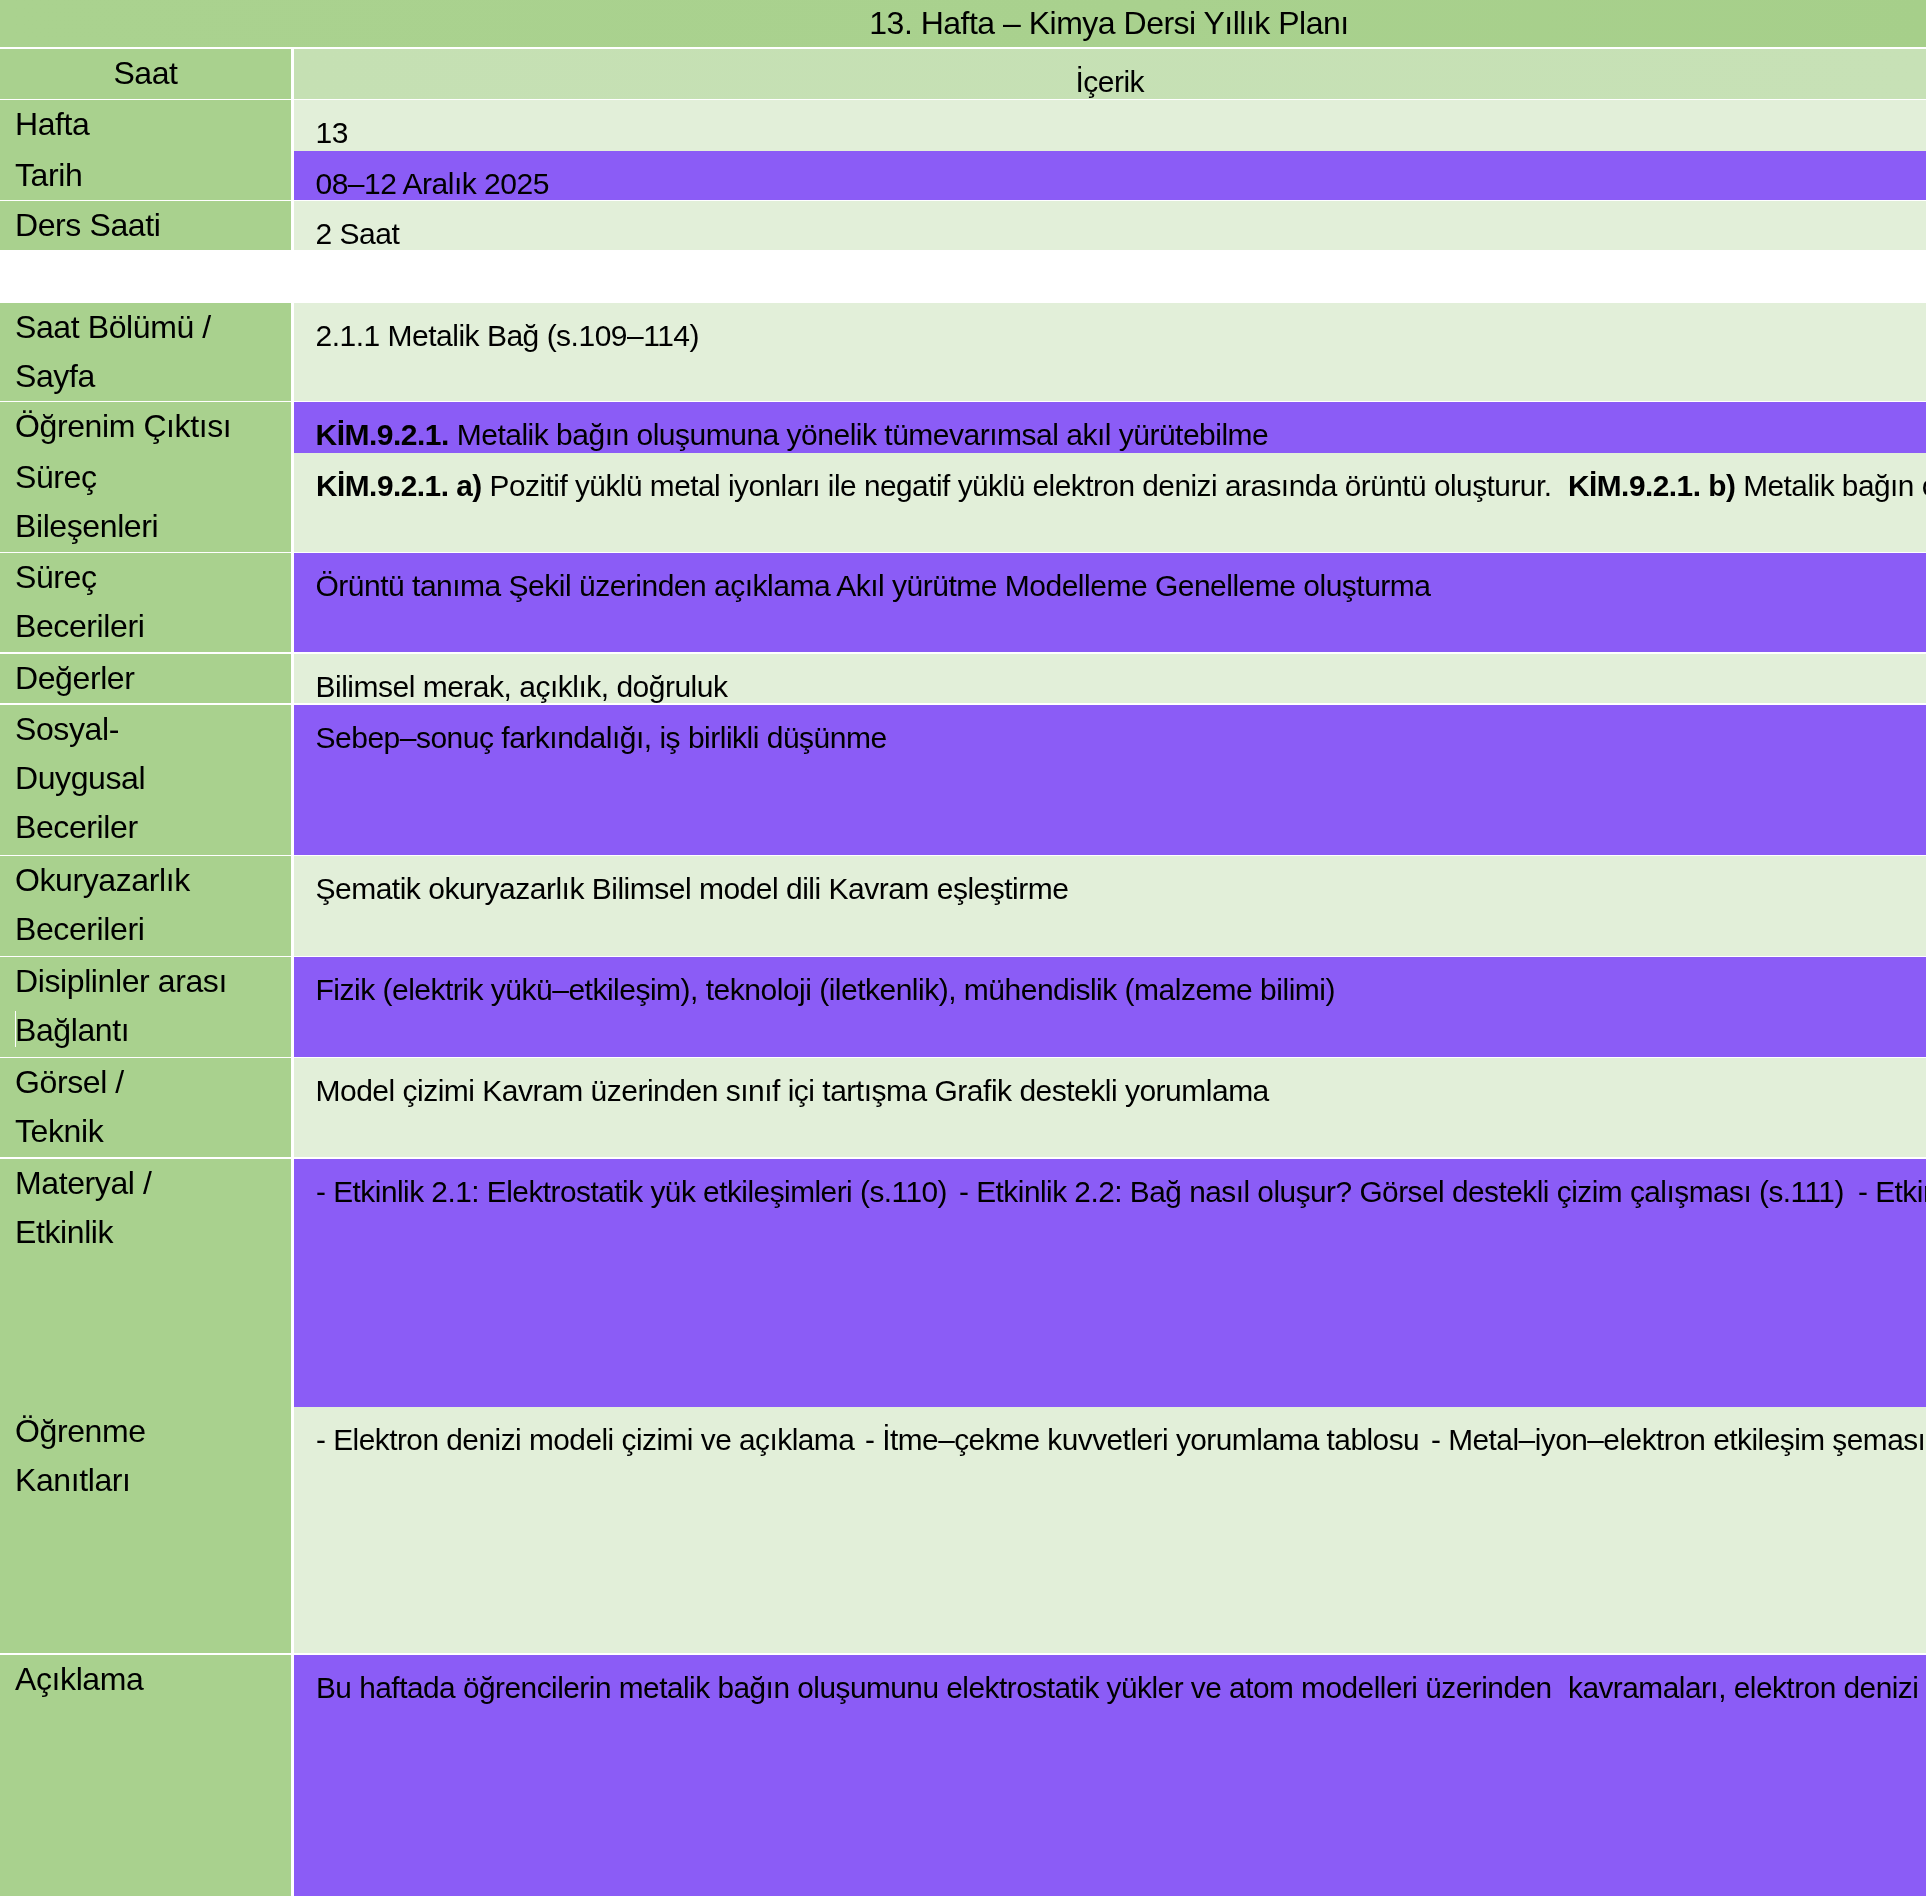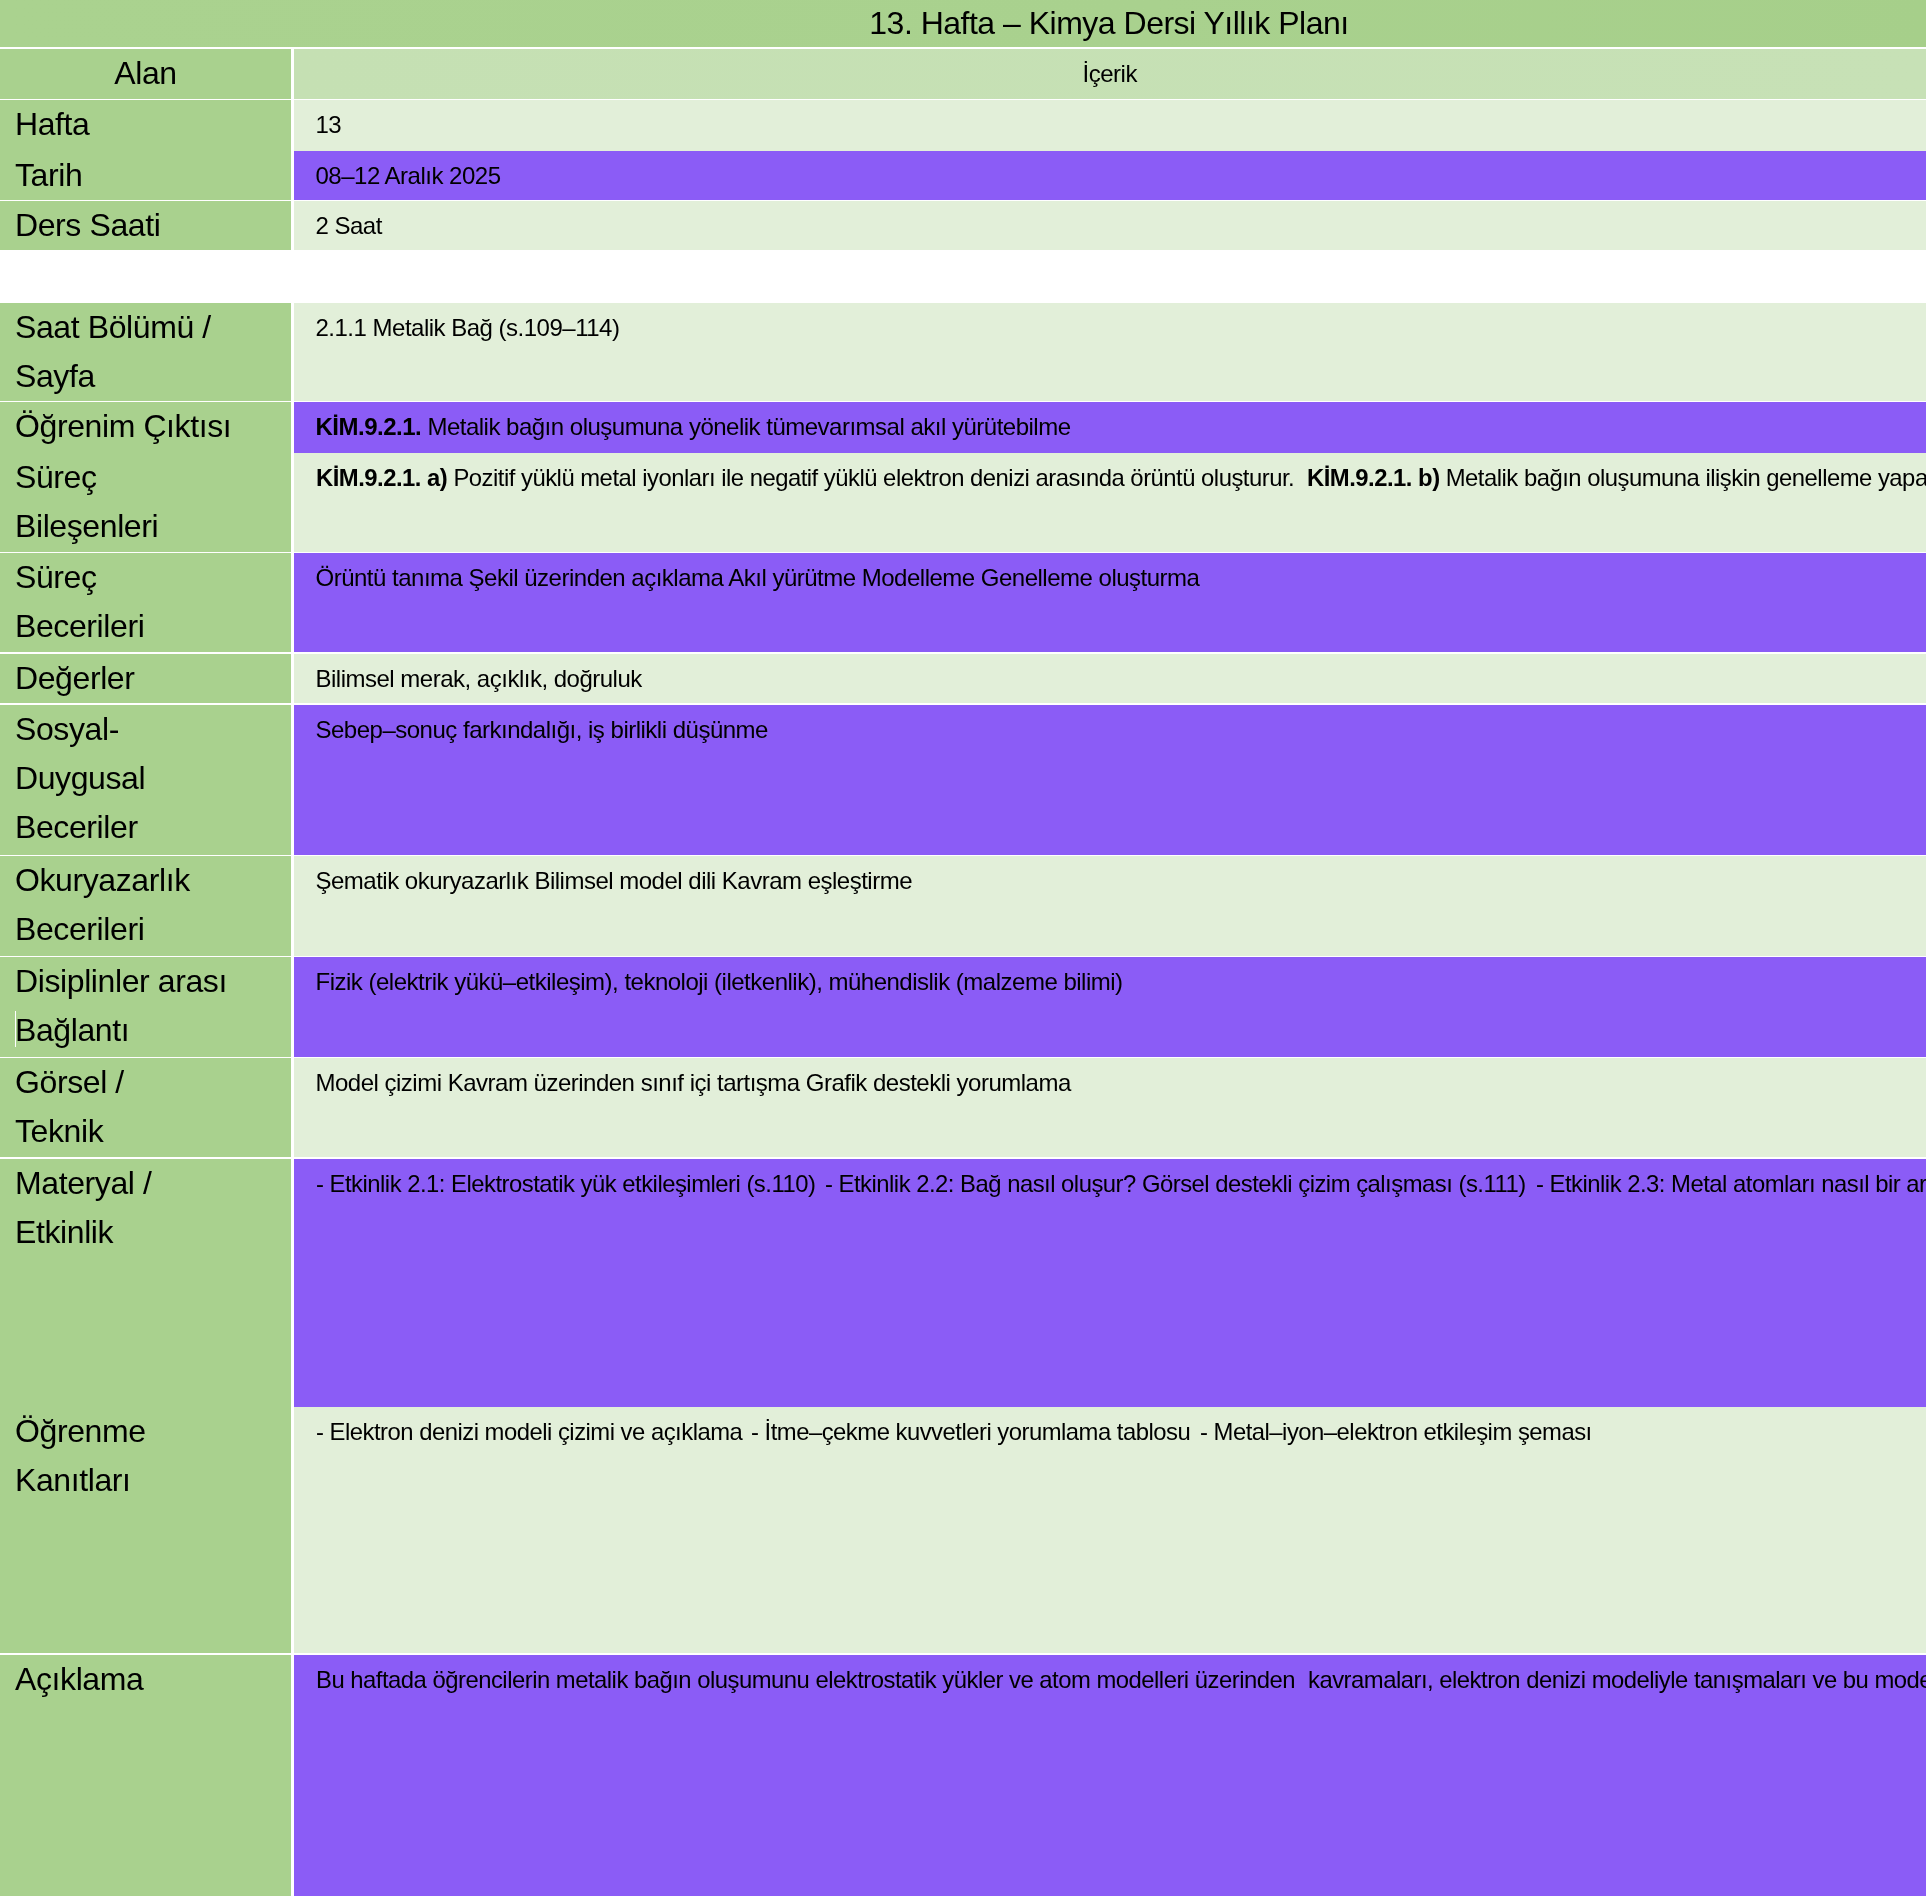"Alan" span { text: Alan -> Saat }
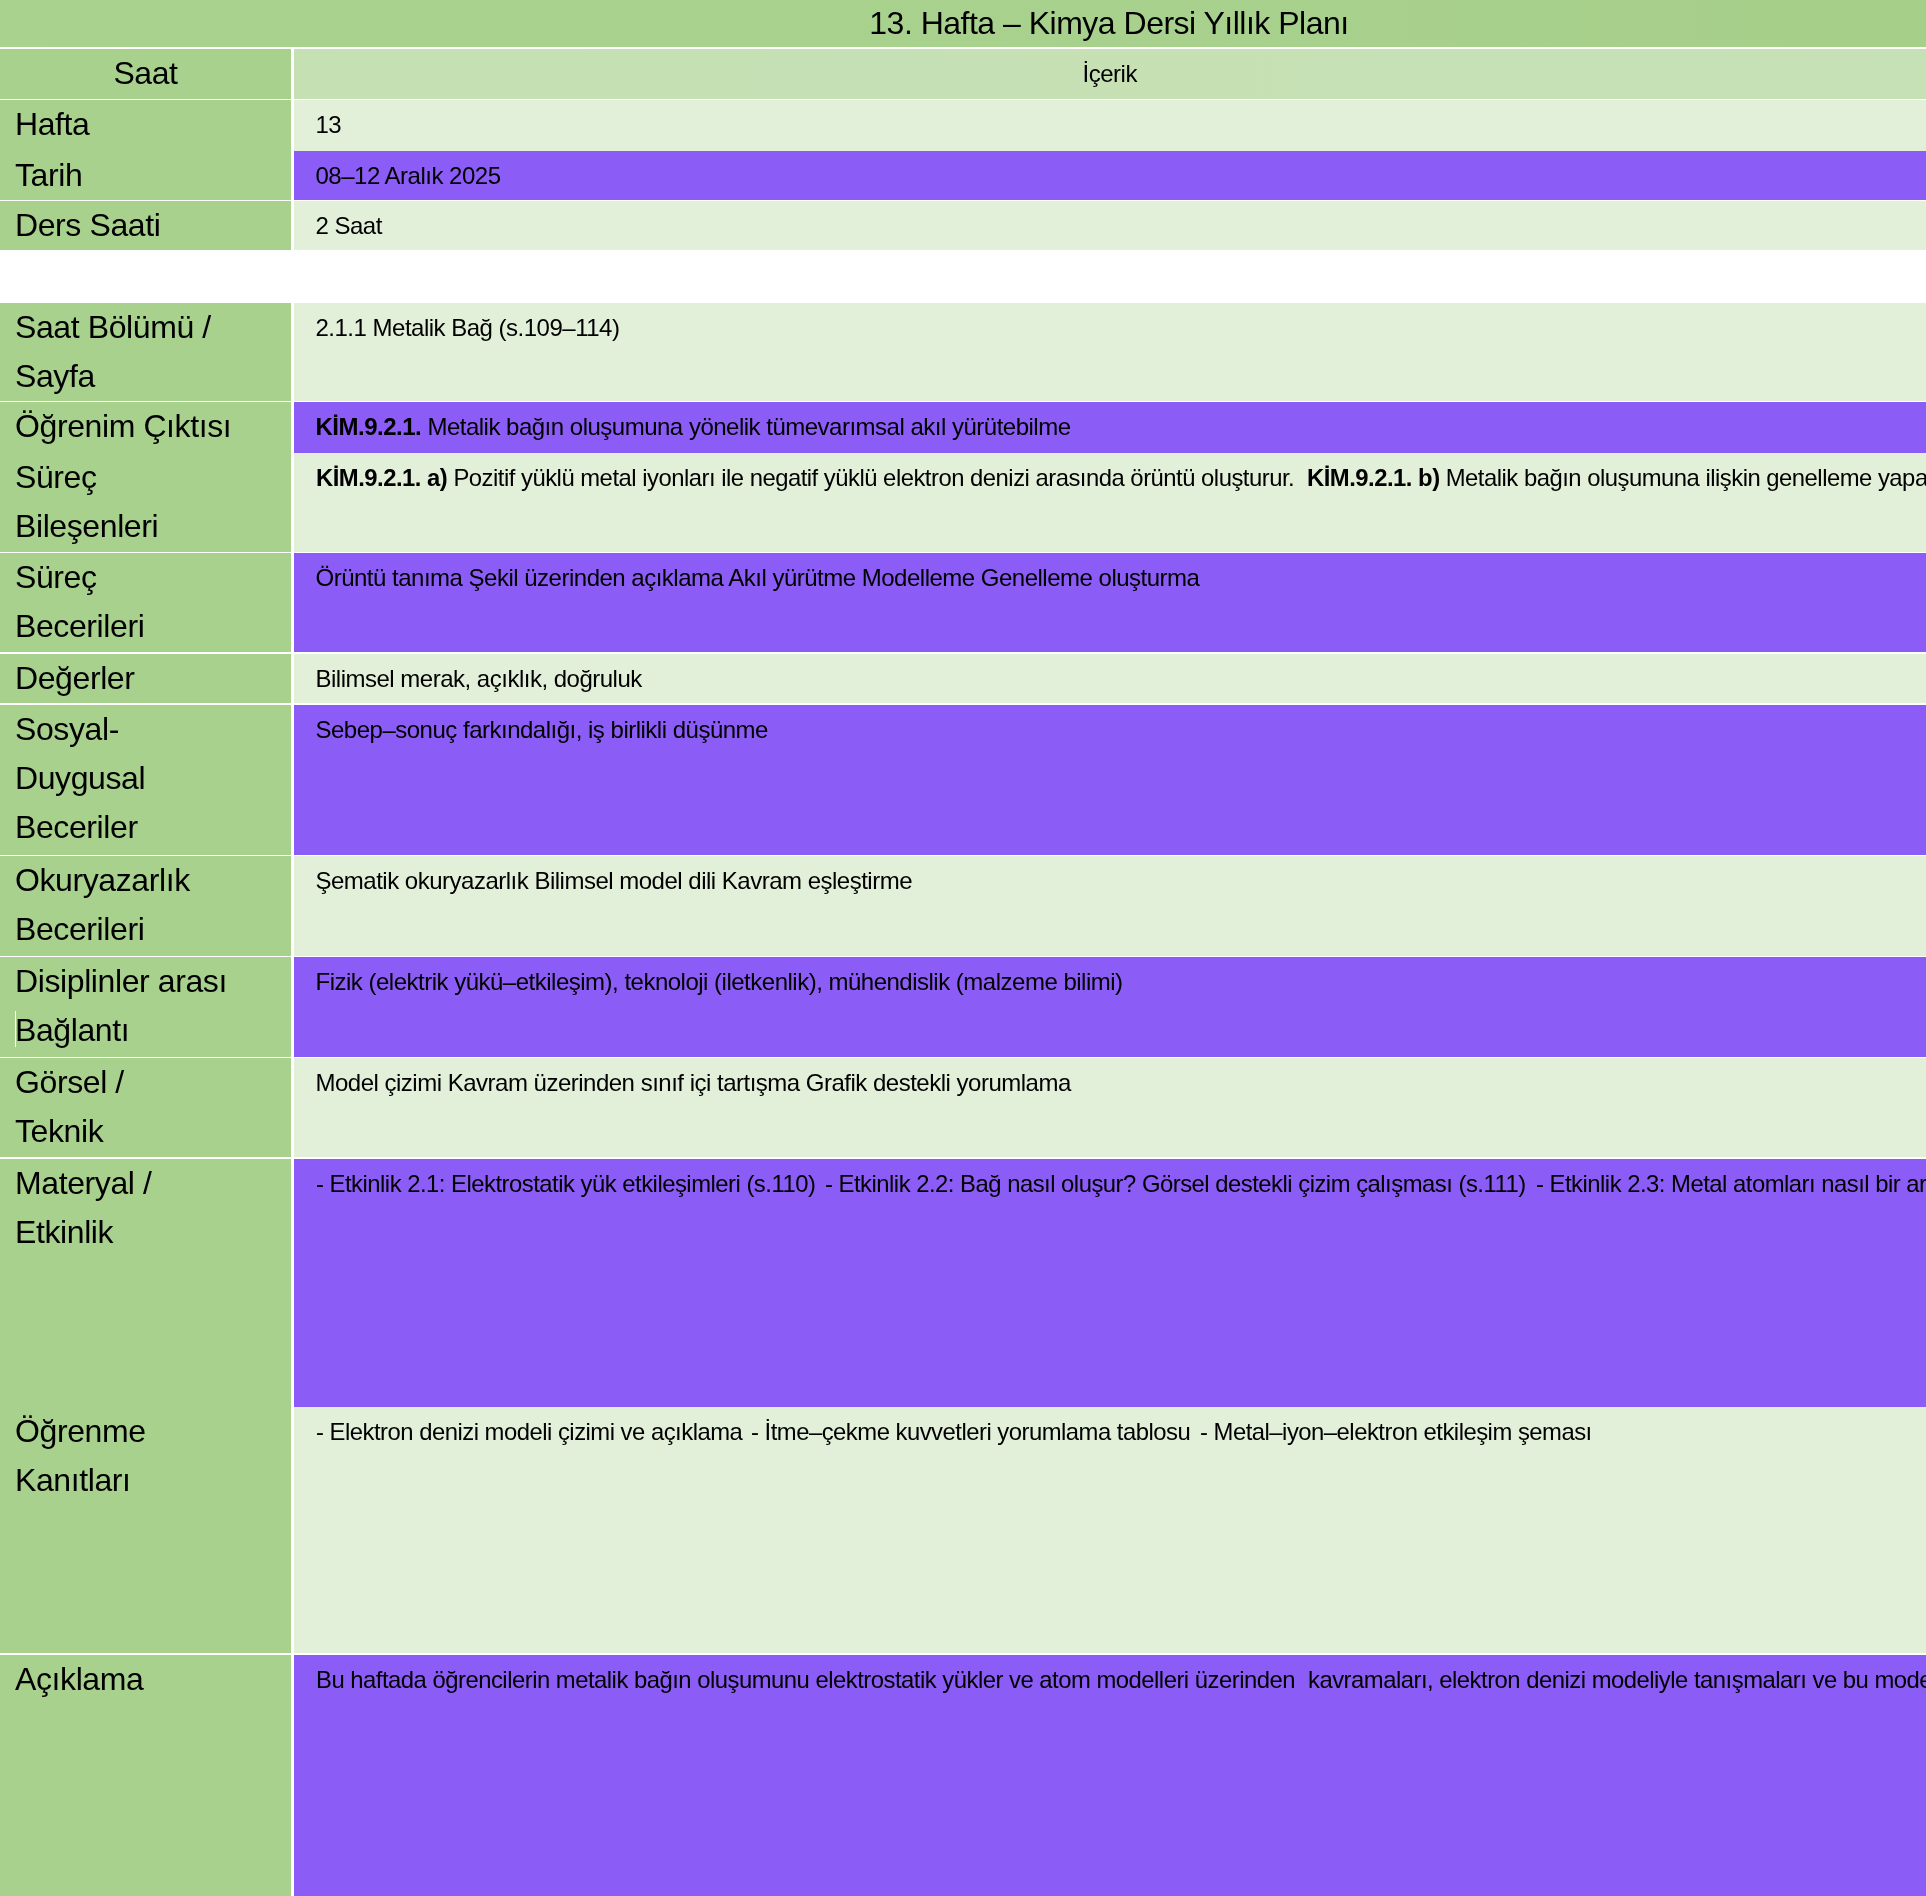"İçerik" .content-cell { font-size: 24px -> 30px; padding: 0 0 0 22px -> 8px 0 0 22px }
